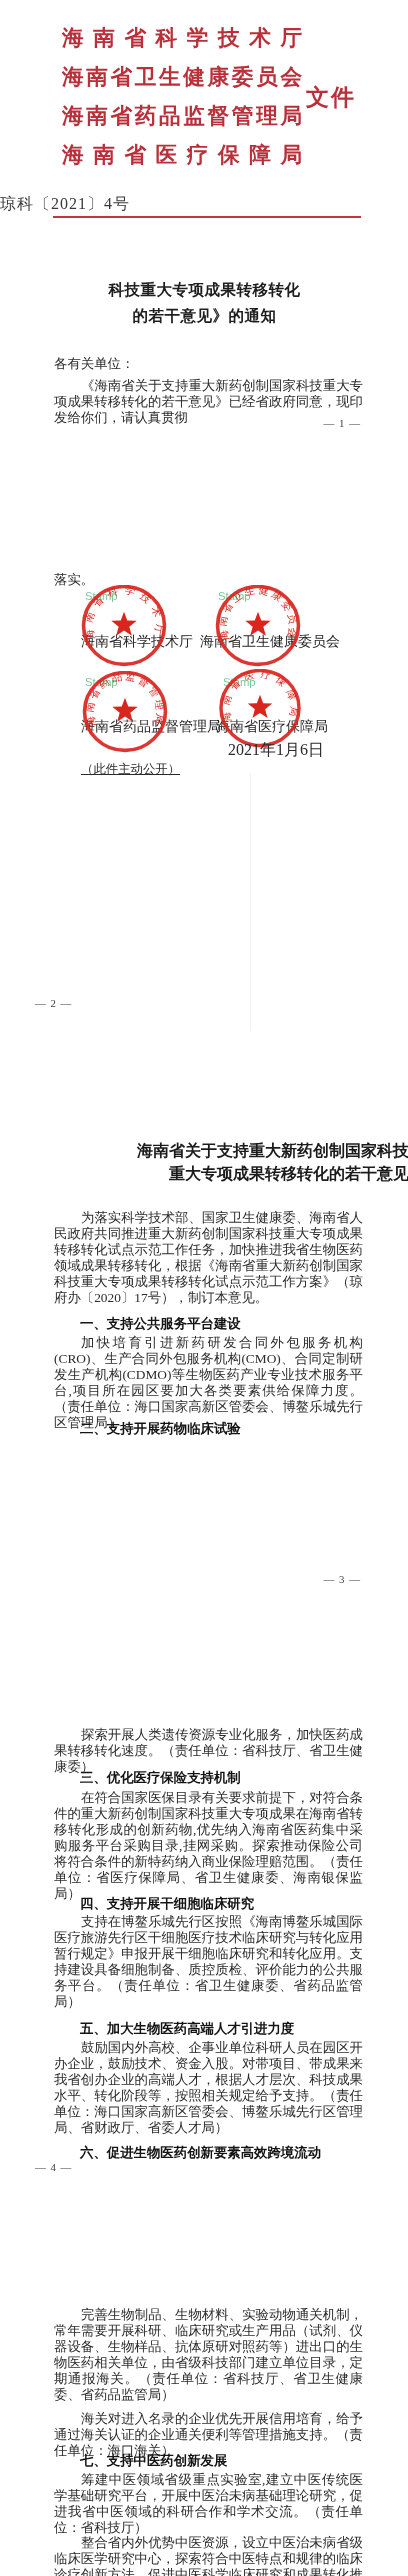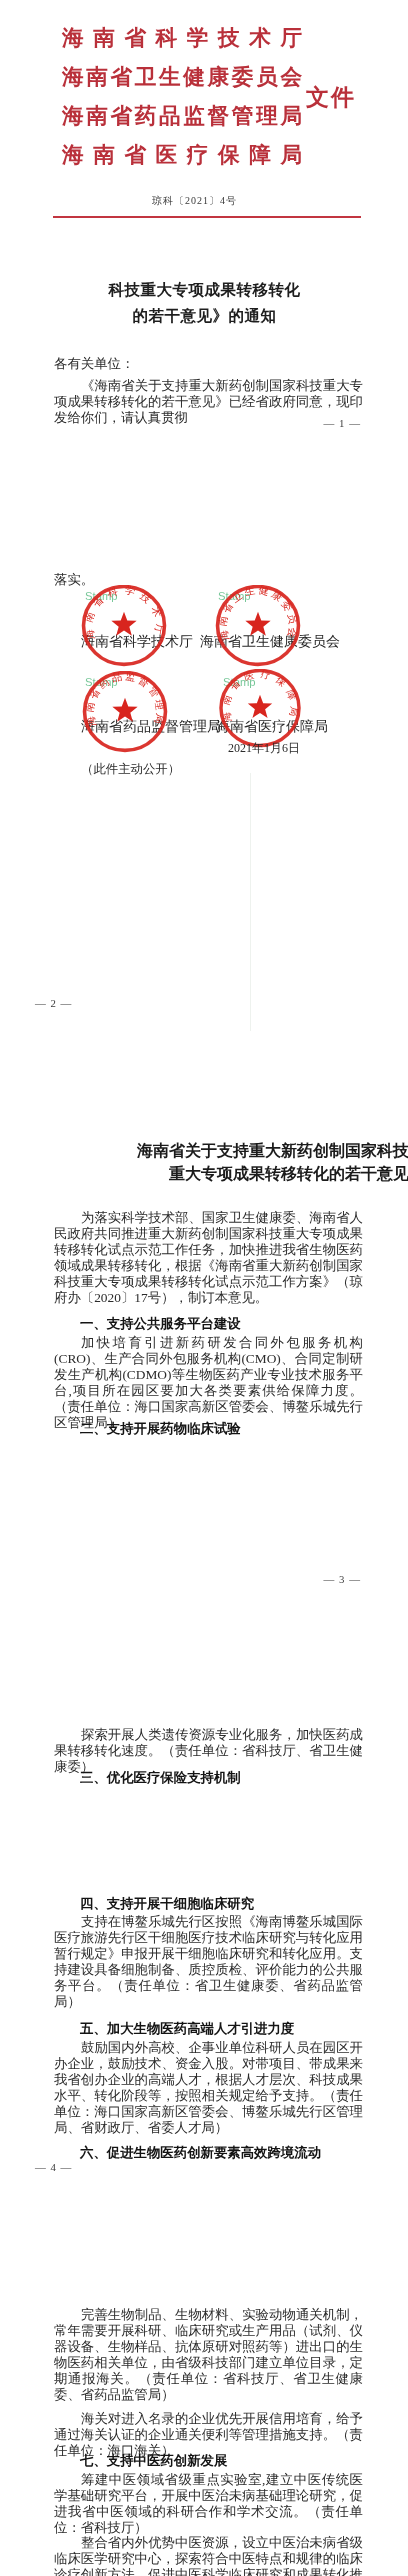"琼科〔2021〕4号" .doc-number { font-size: 10px -> 16px; text-align: center -> none }
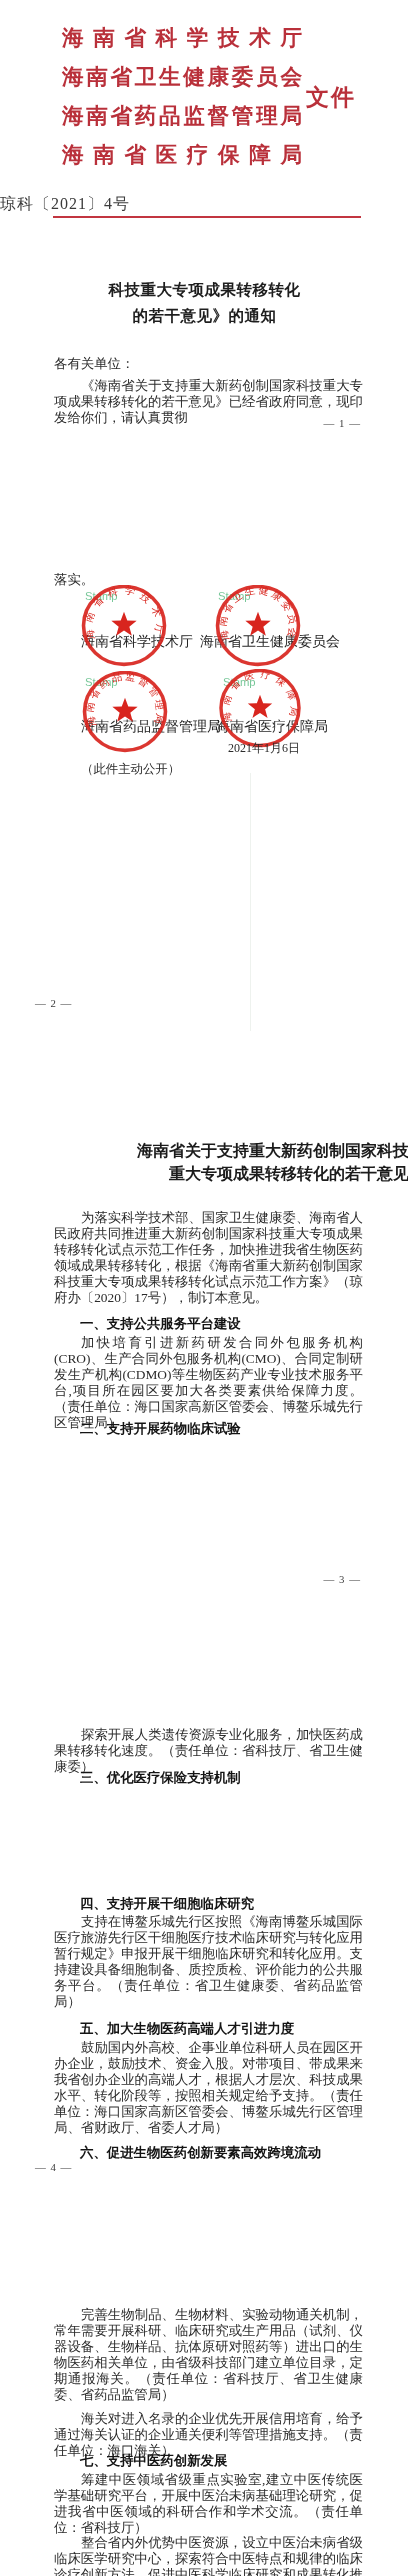"2021年1月6日" .sign-date { font-size: 12px -> 16px }
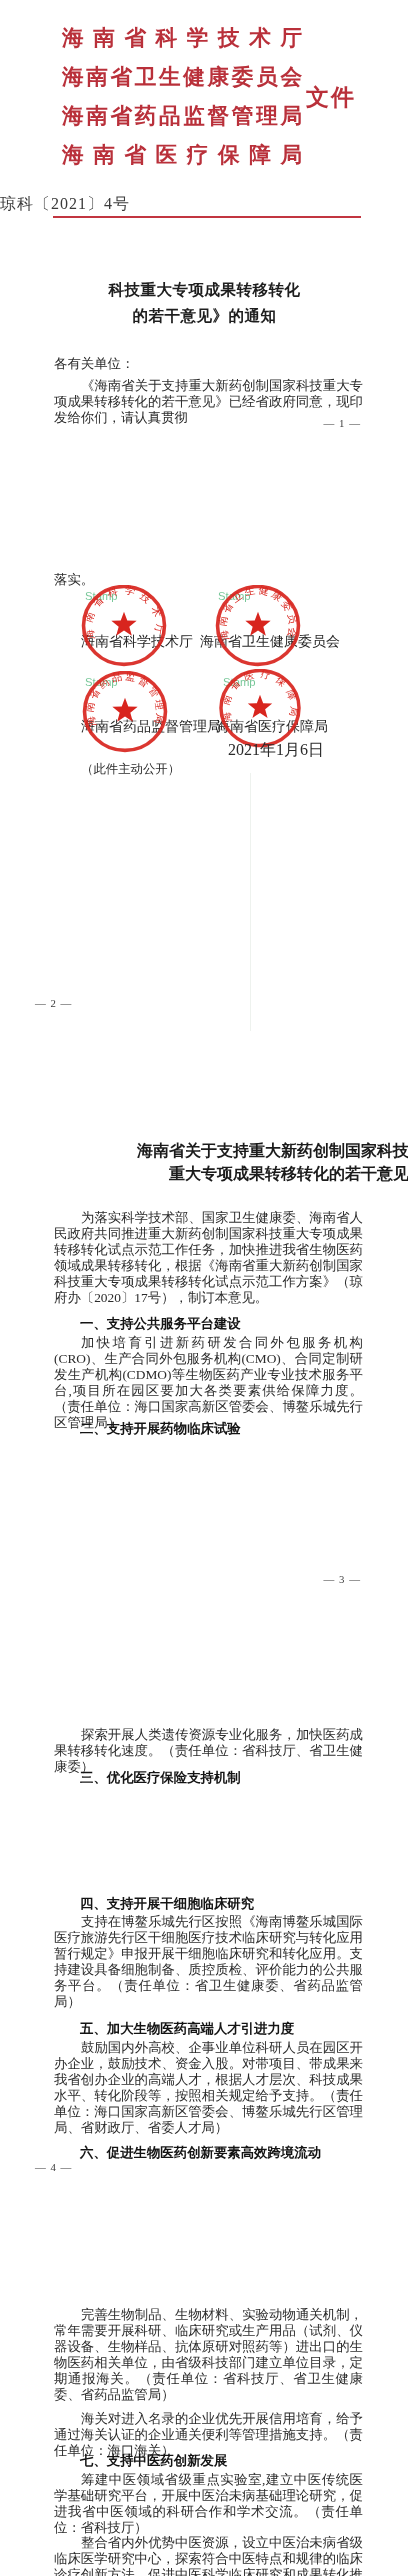"（此件主动公开）" div.abs { text-decoration: none -> underline }
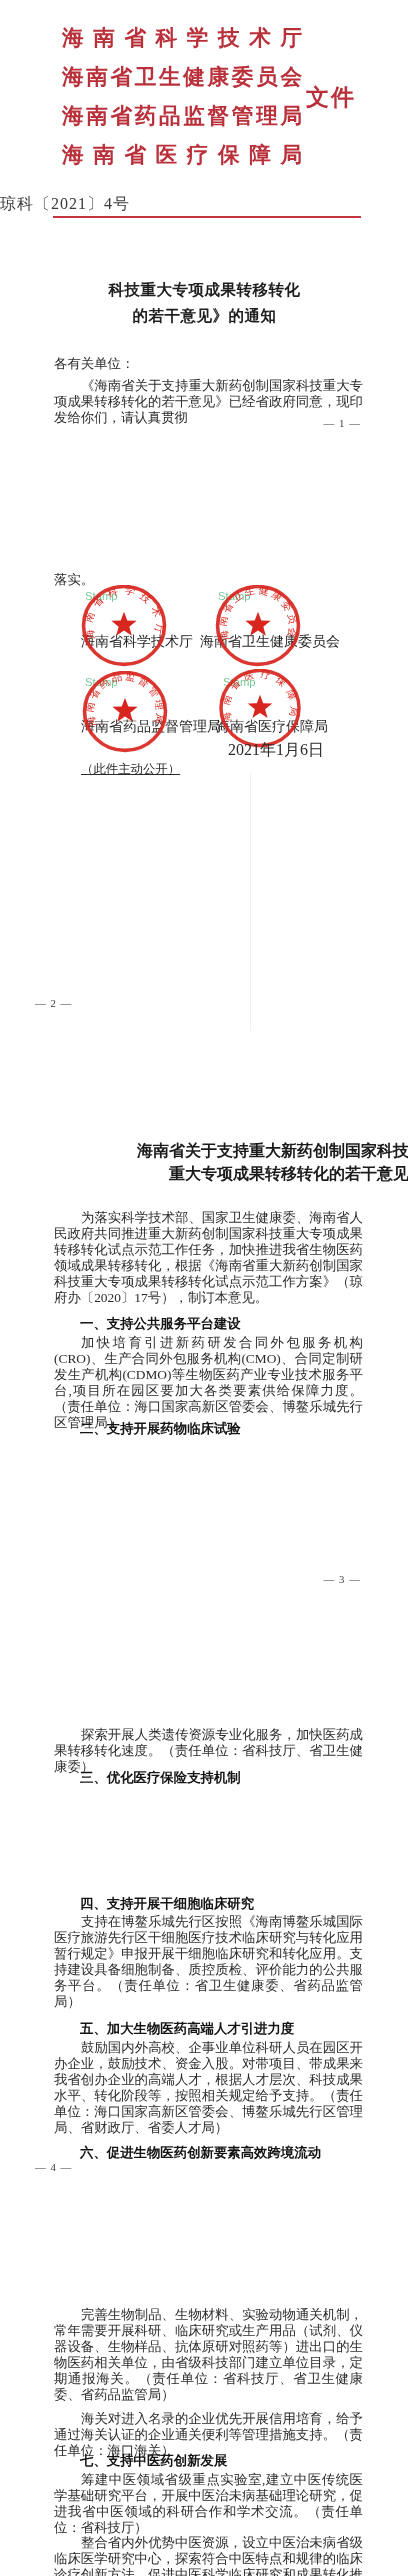"在符合国家医保目录有关要求前提下，对符合条件的重大新药创制国家科技重大专项成果在" div.abs { html: none -> <div>在符合国家医保目录有关要求前提下，对符合条件的重大新药创制国家科技重大专项成果在海南省转移转化形成的创新药物,优先纳入海南省医药集中采购服务平台采购目录,挂网采购。探索推动保险公司将符合条件的新特药纳入商业保险理赔范围。（责任单位：省医疗保障局、省卫生健康委、海南银保监局）</div> }
